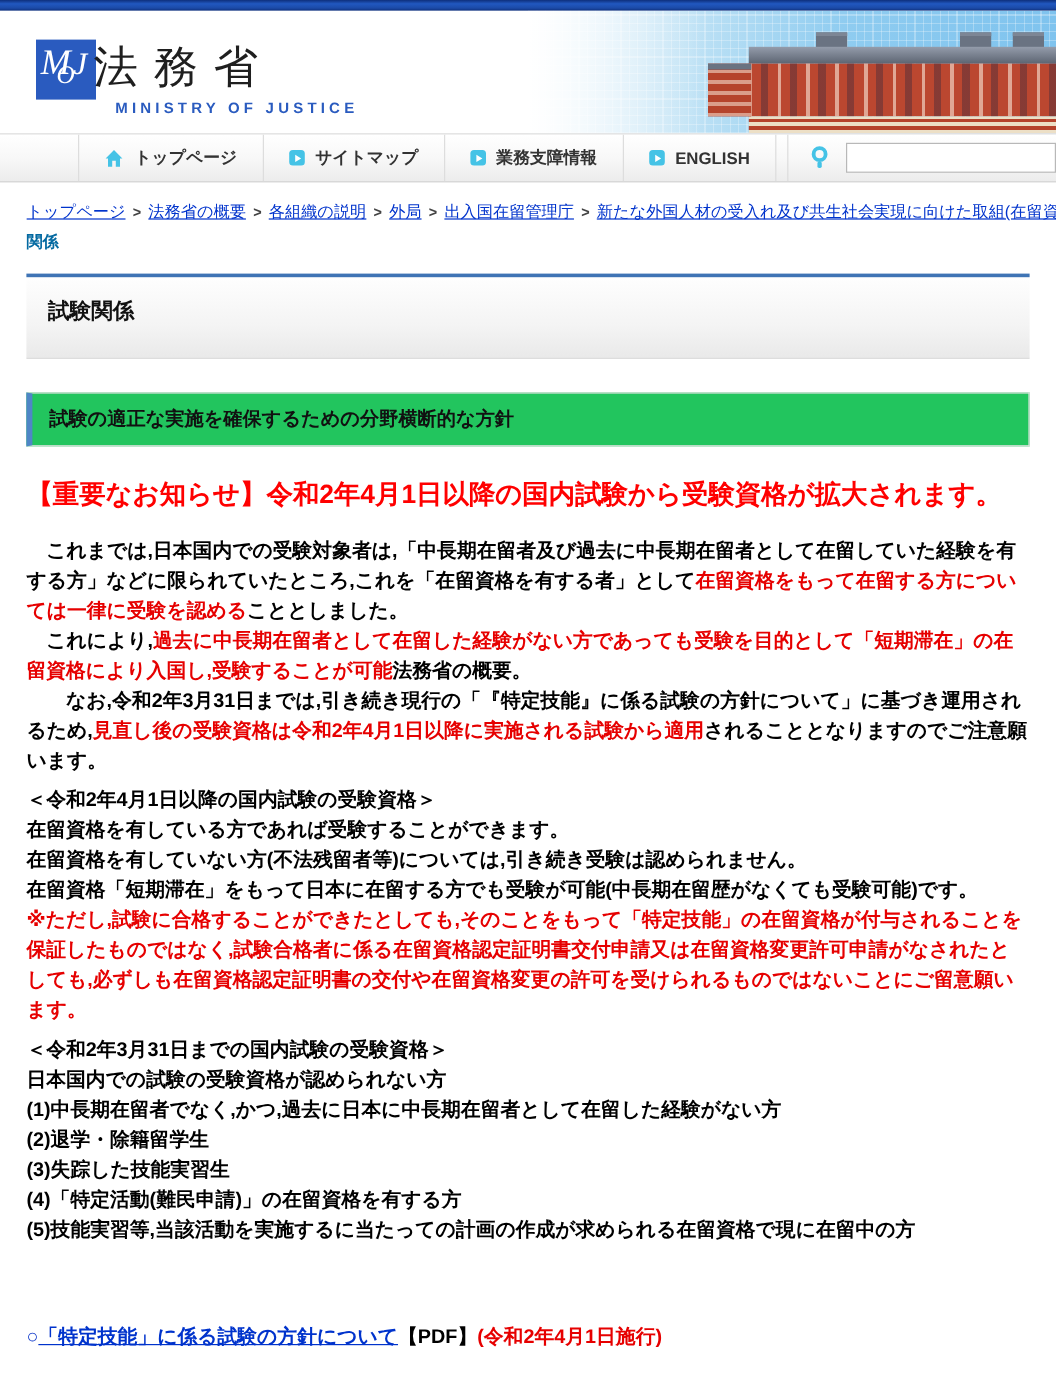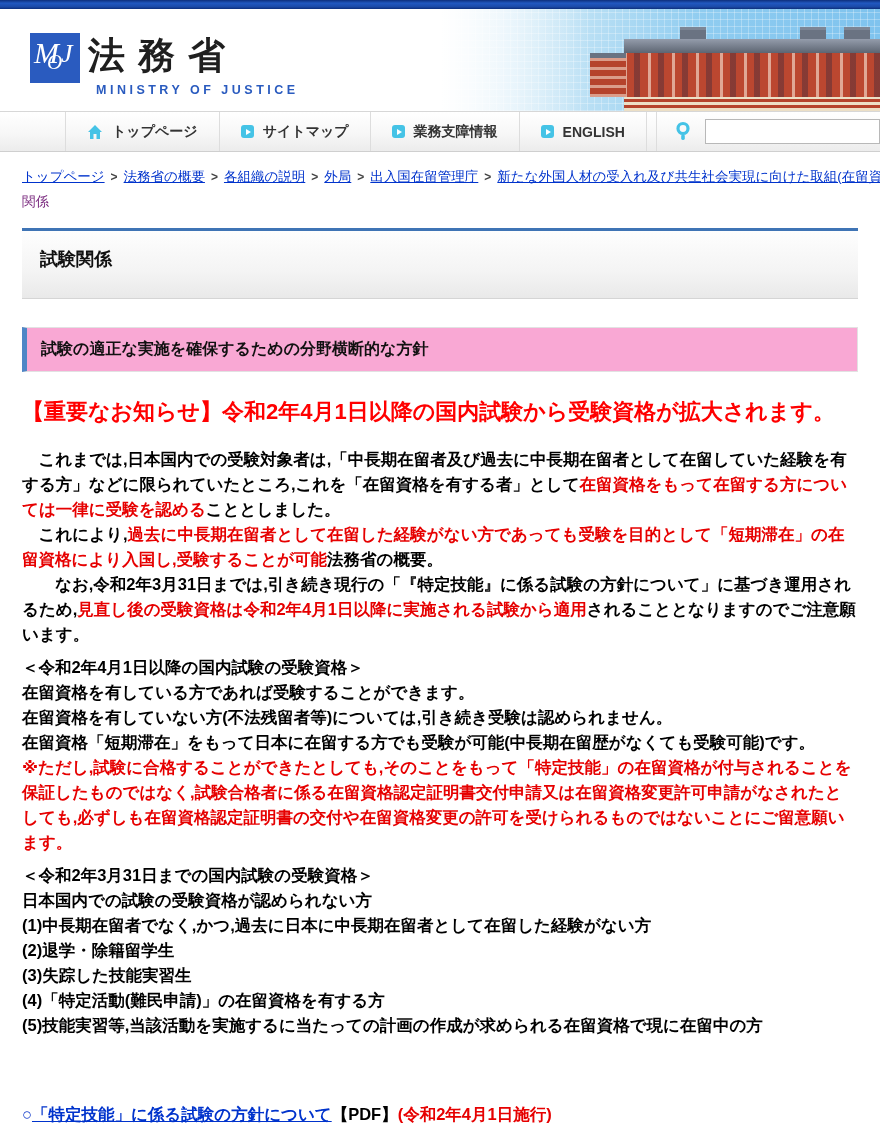"法務省" .site-name { font-weight: 700 -> 400; left: 88px -> 78px }
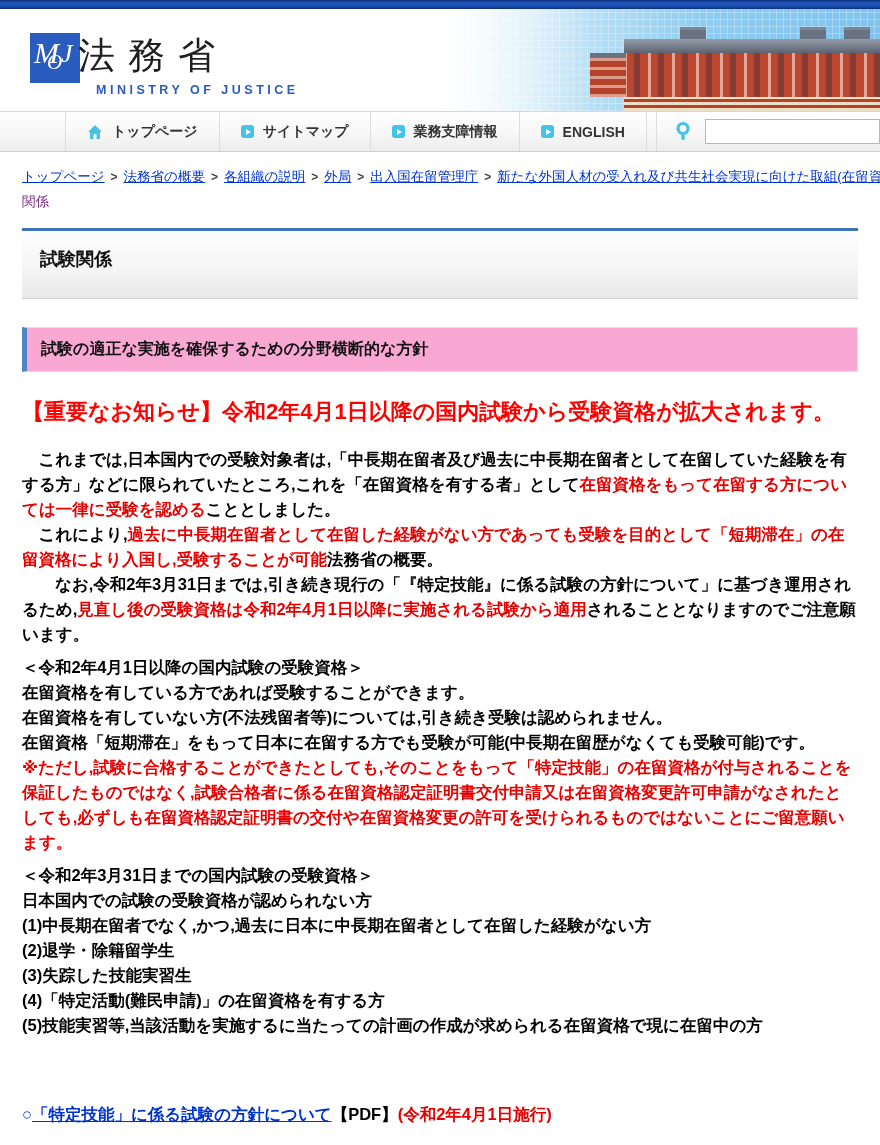"関係" .crumb-line2 { color: #701a75 -> #0369a1; font-weight: normal -> bold }
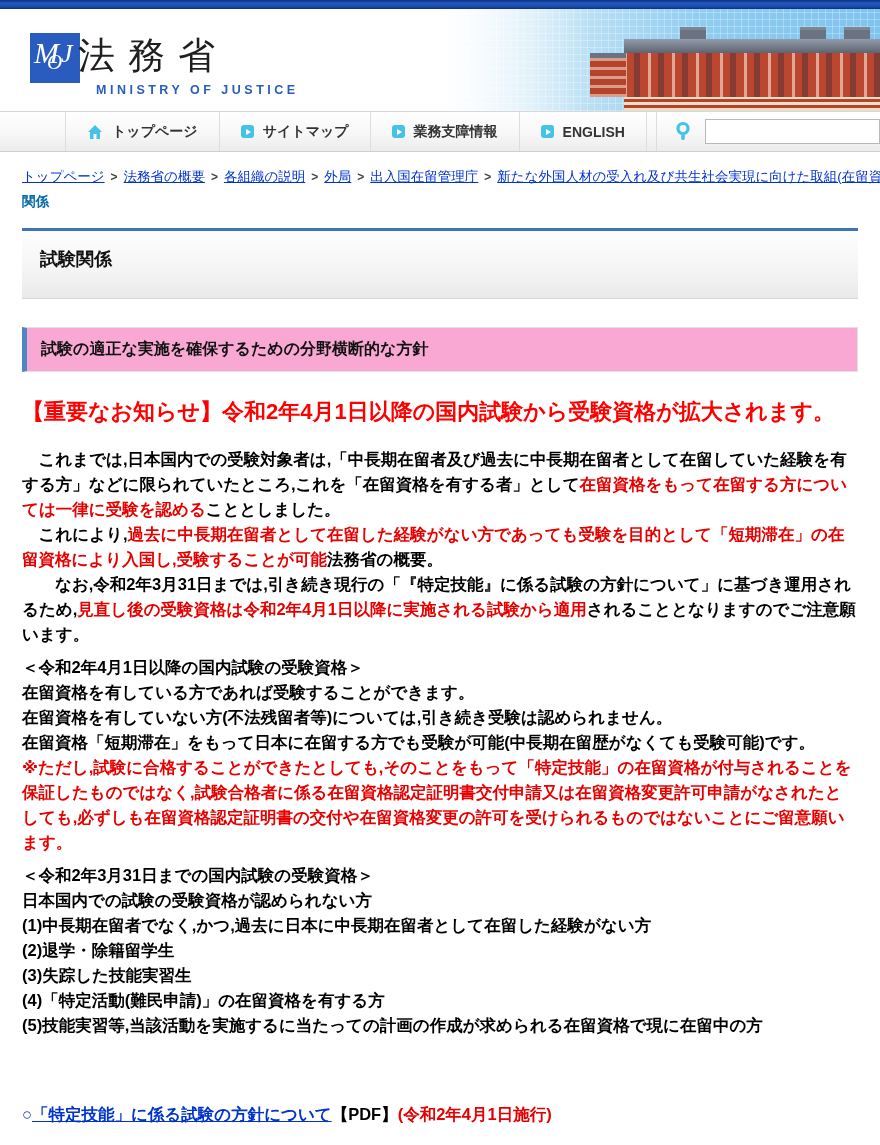"試験の適正な実施を確保するための分野横断的な方針" .section-bar { background: #f9a8d4 -> #22c55e }
